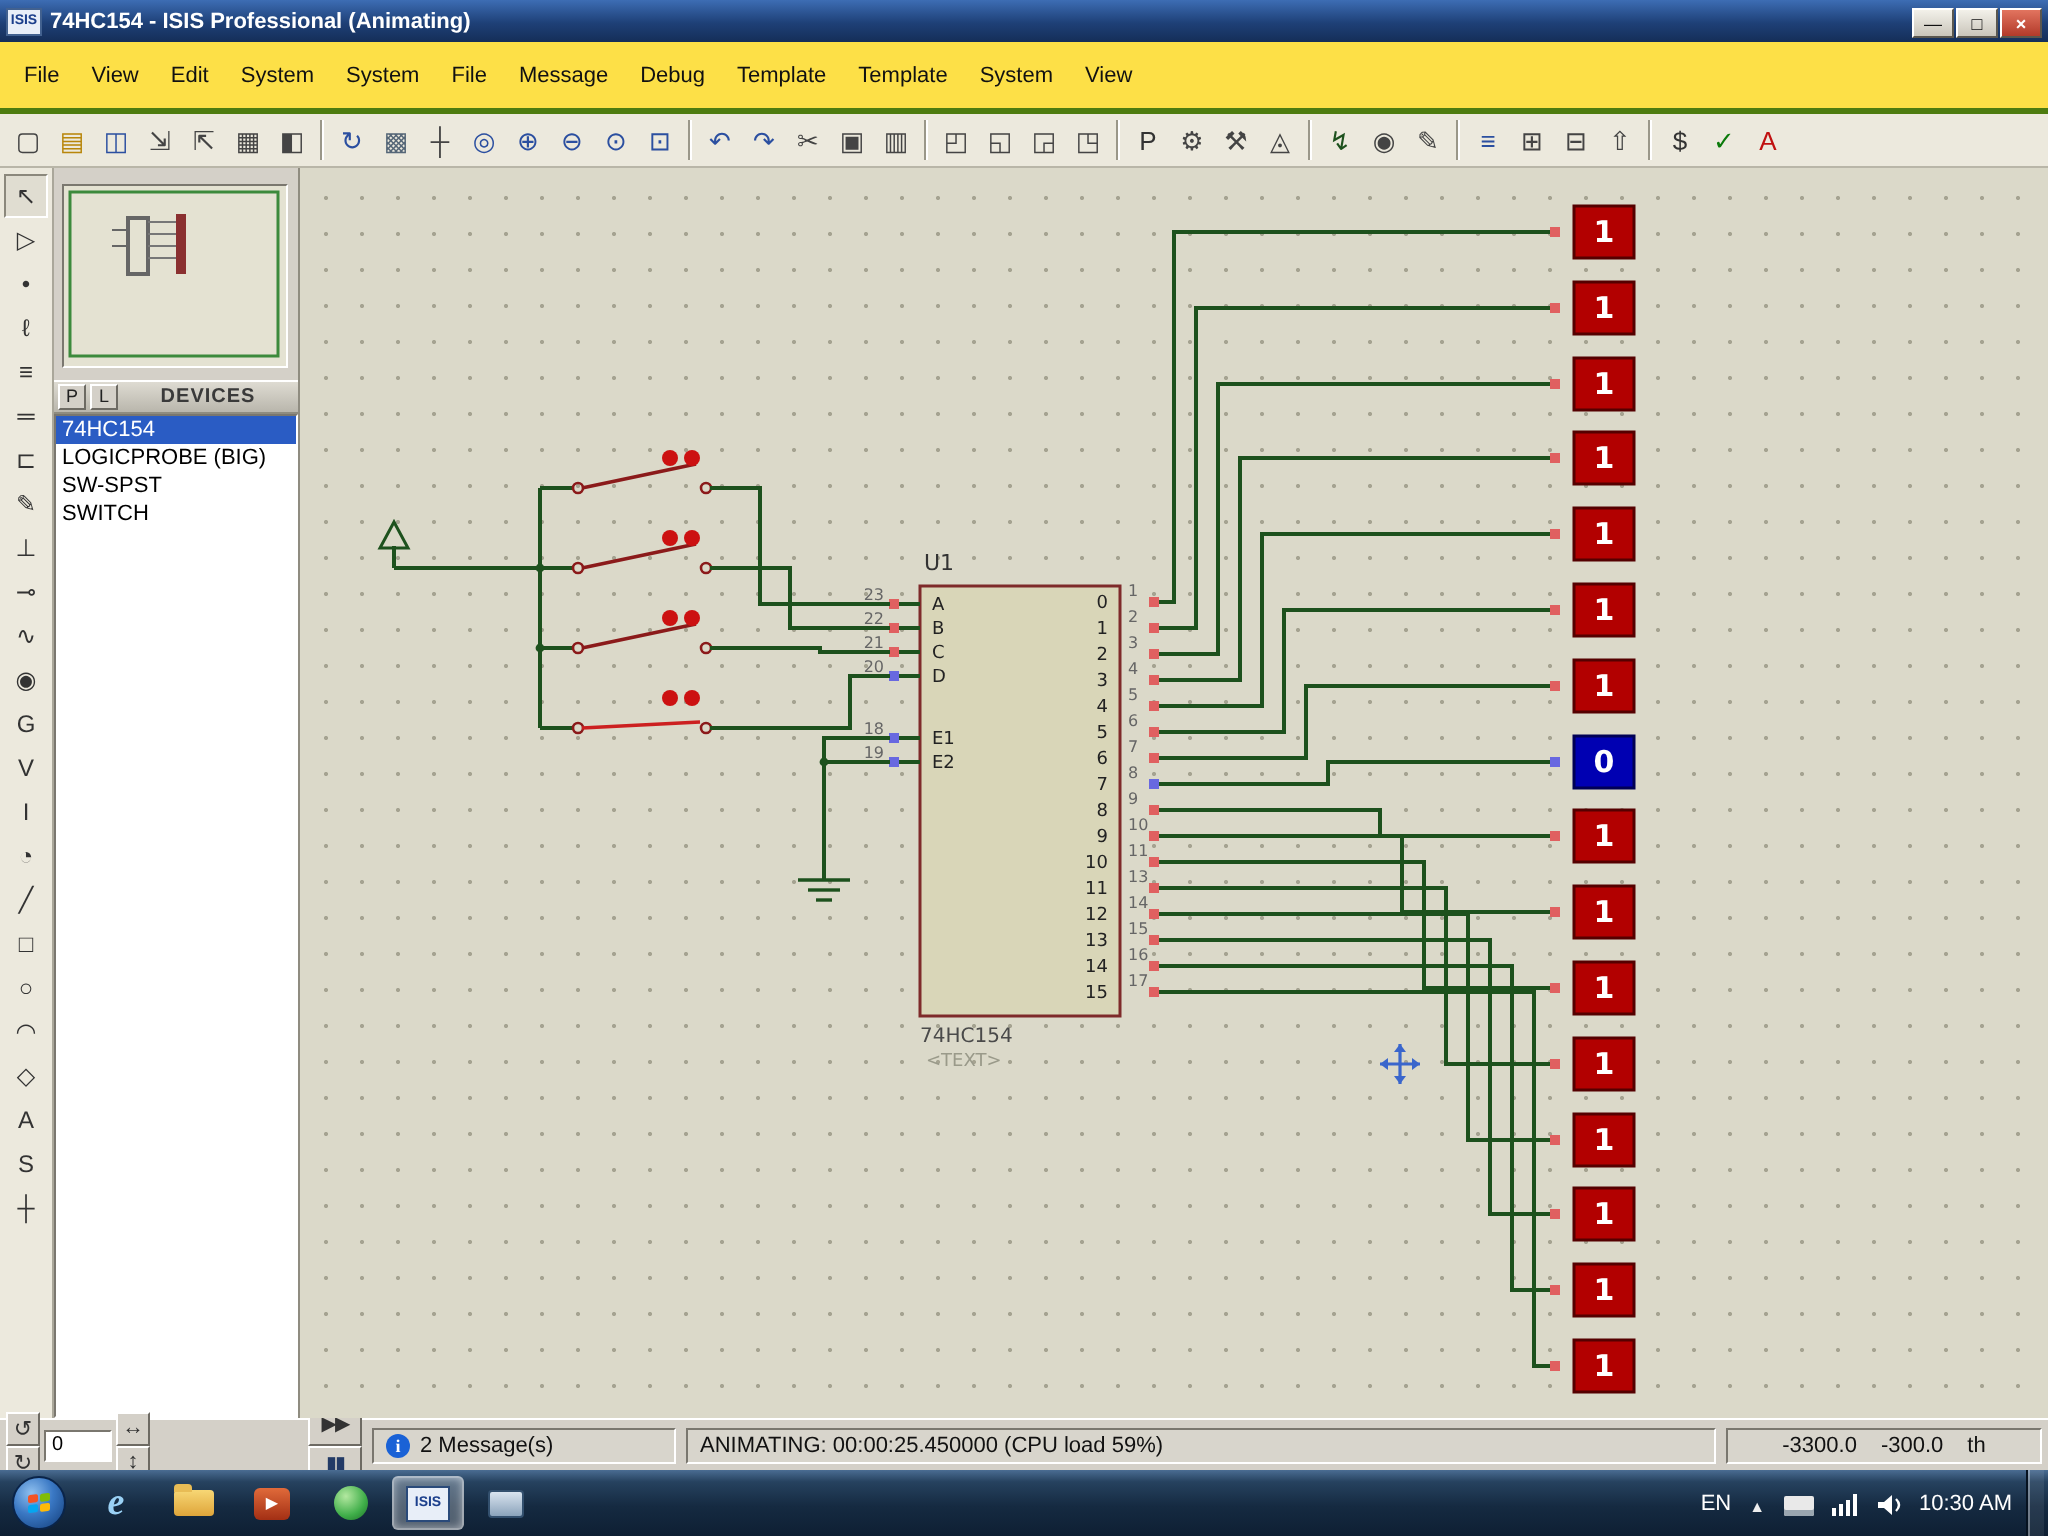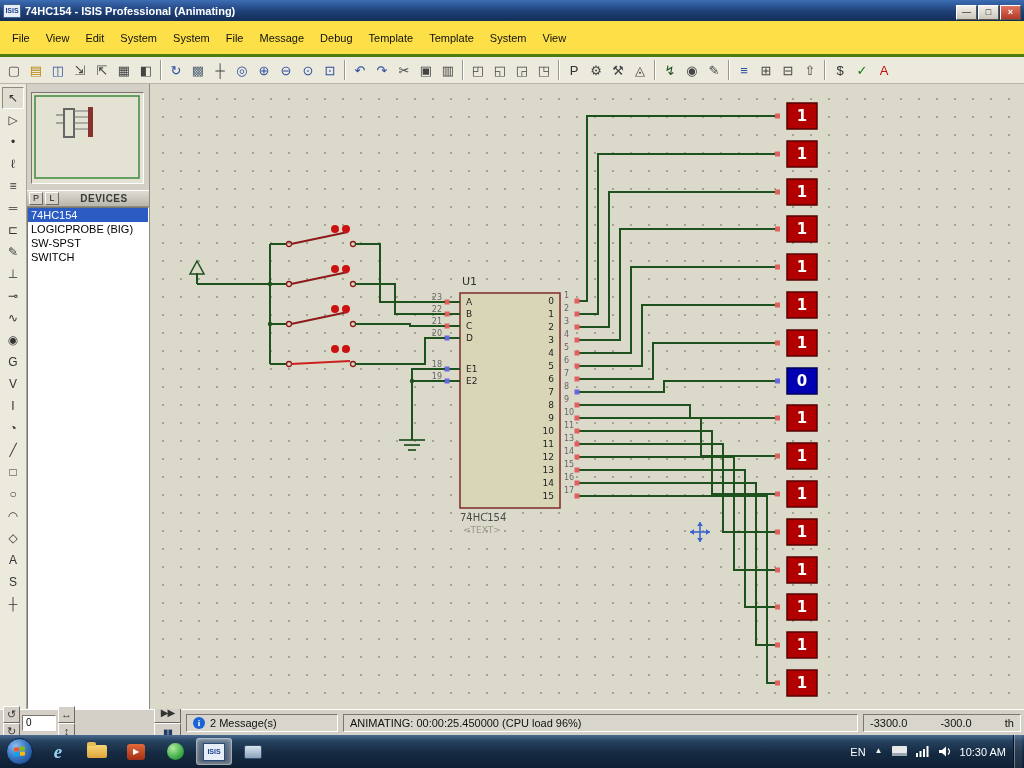"ANIMATING: 00:00:25.450000 (CPU load" span { text: 96% -> 59% }
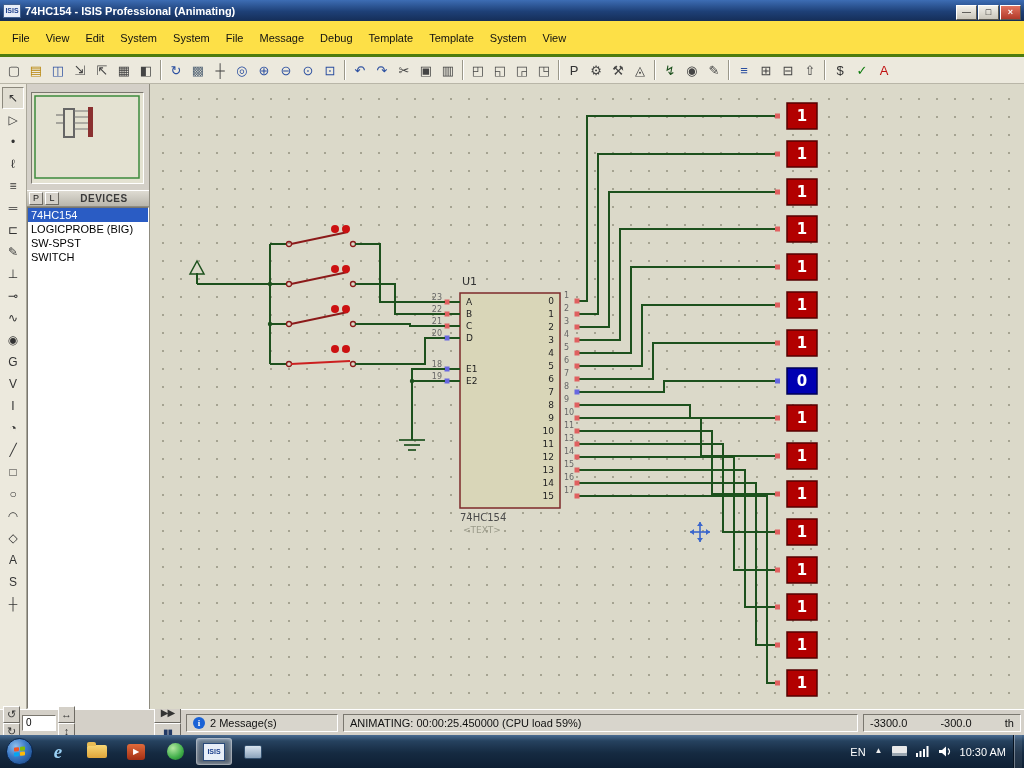"-3300.0" #coords-panel { justify-content: space-between -> center }
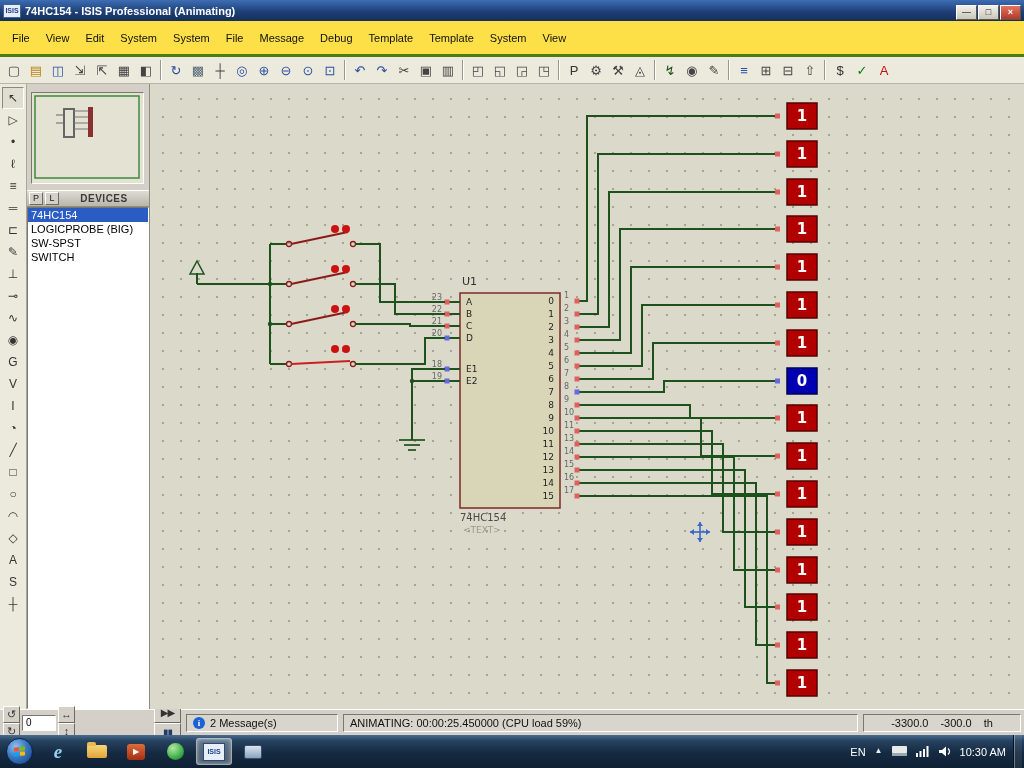"EN" #tray { align-items: flex-start -> flex-end }
